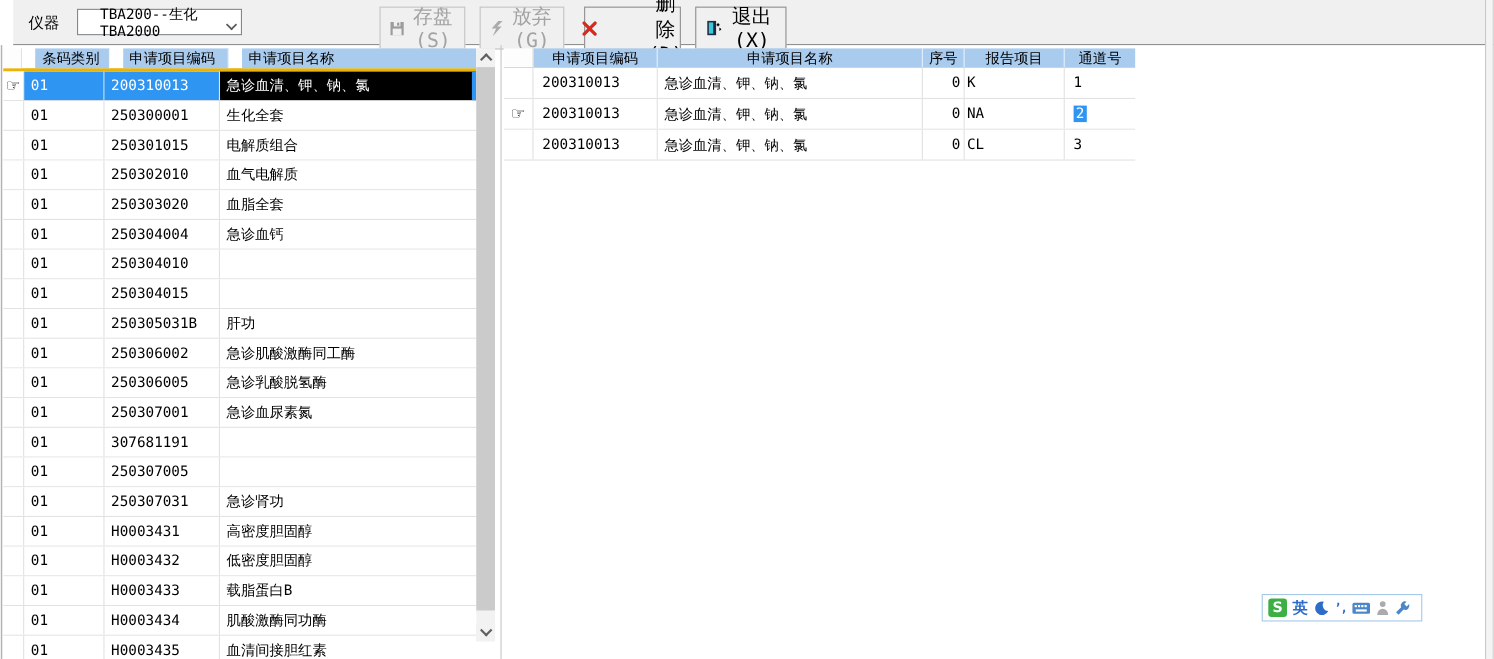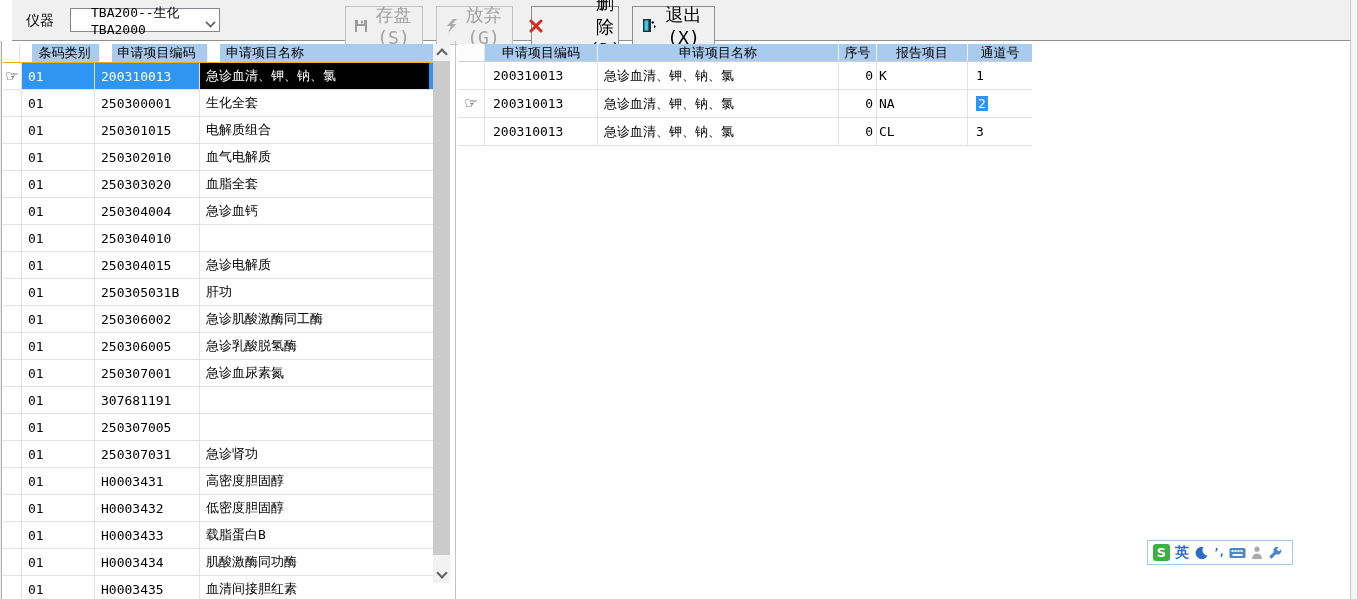"条码类别" .lhead { border-bottom: 1px solid #eab308 -> 3px solid #eab308 }
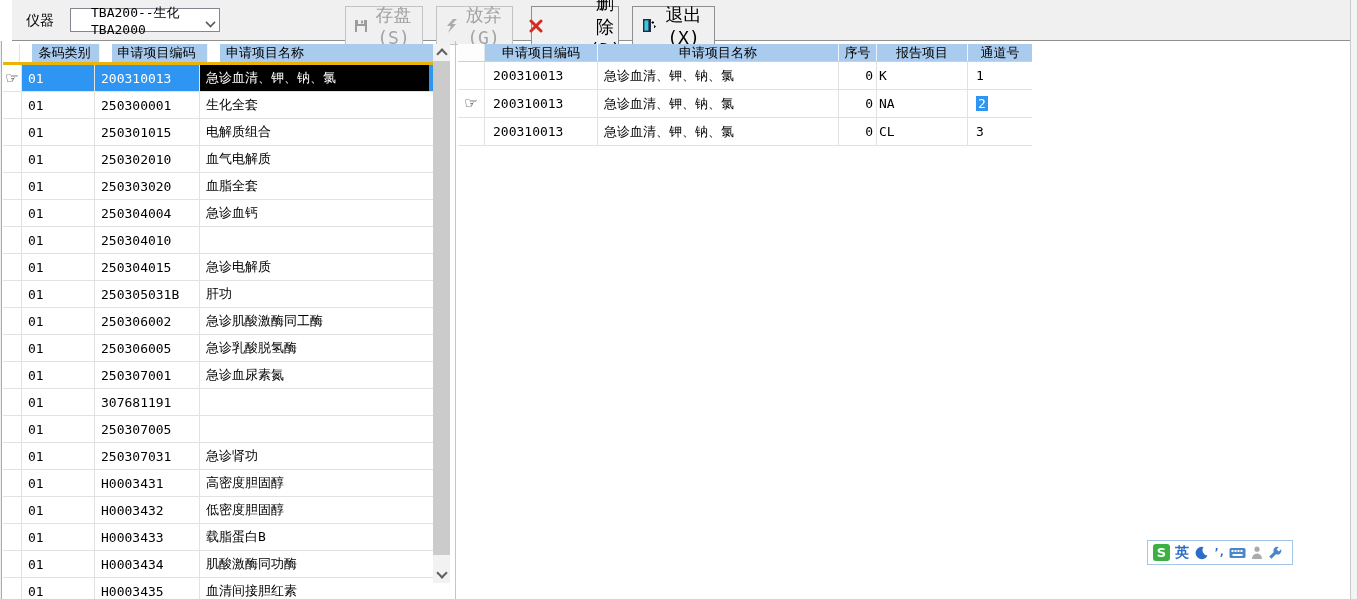"急诊电解质" div.cell { html: <div>急诊电解质</div> -> none }
